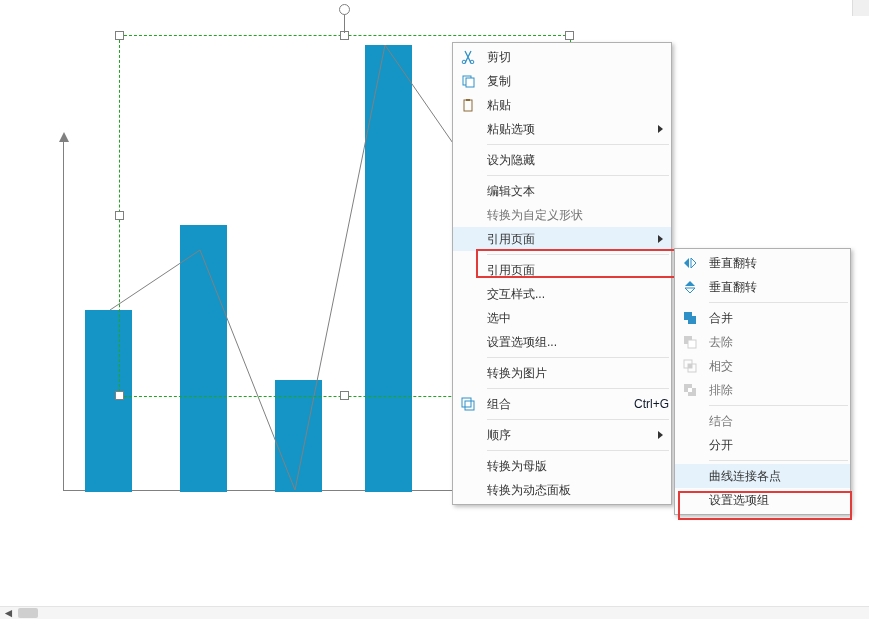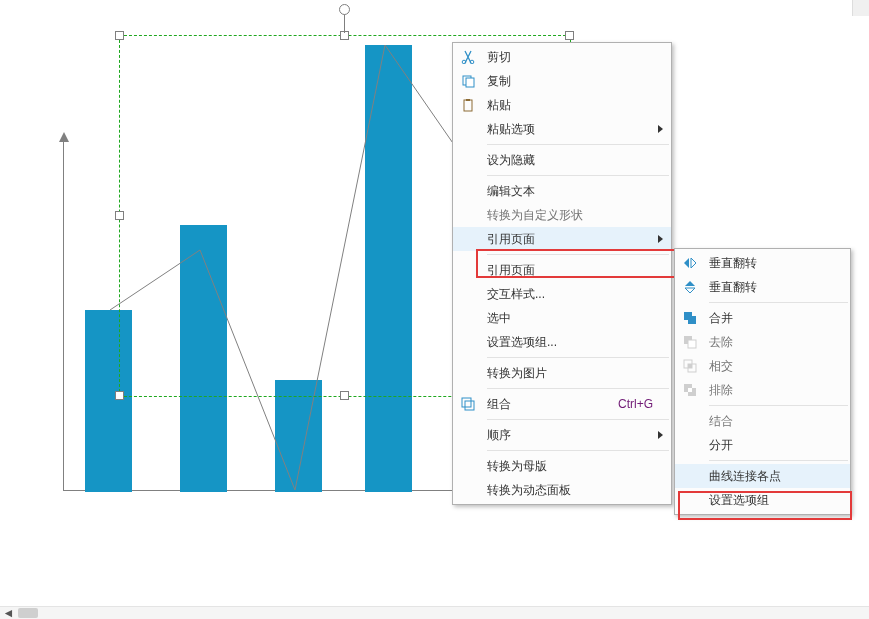"Ctrl+G" .menu .shortcut { color: #701a75 -> #0f172a; right: 18px -> 2px }
